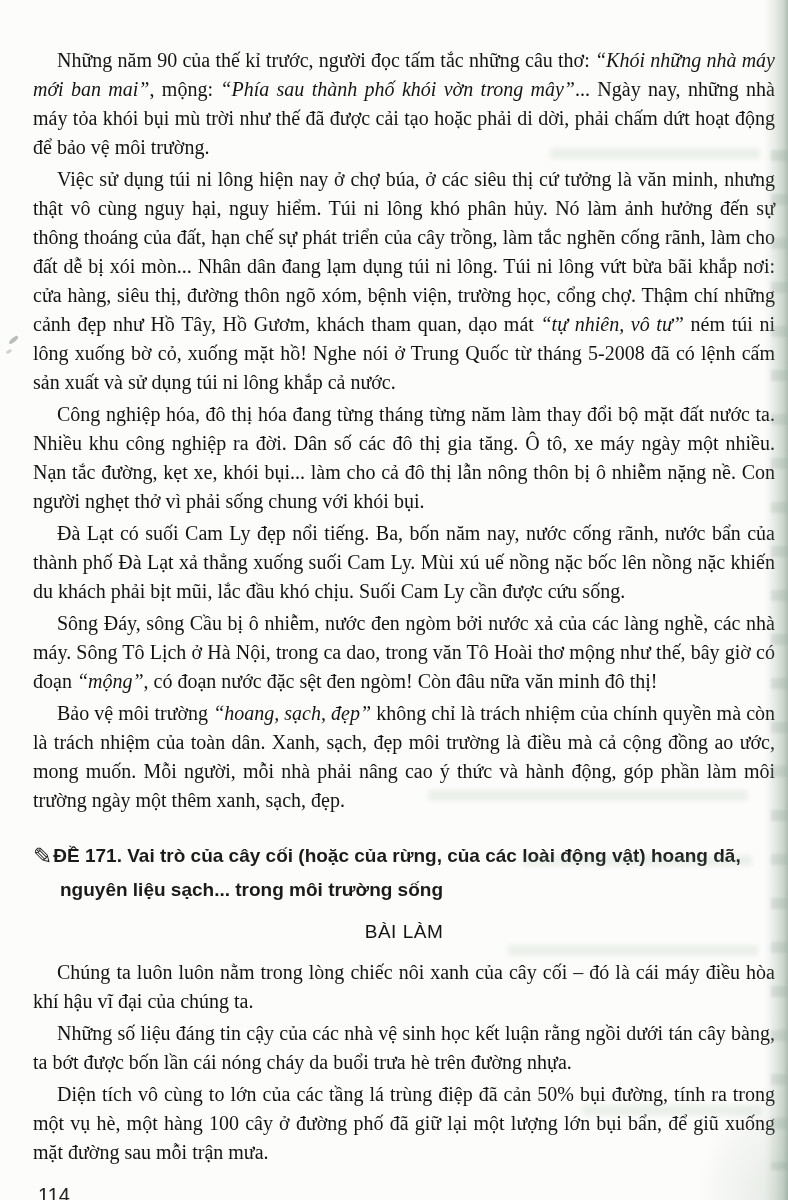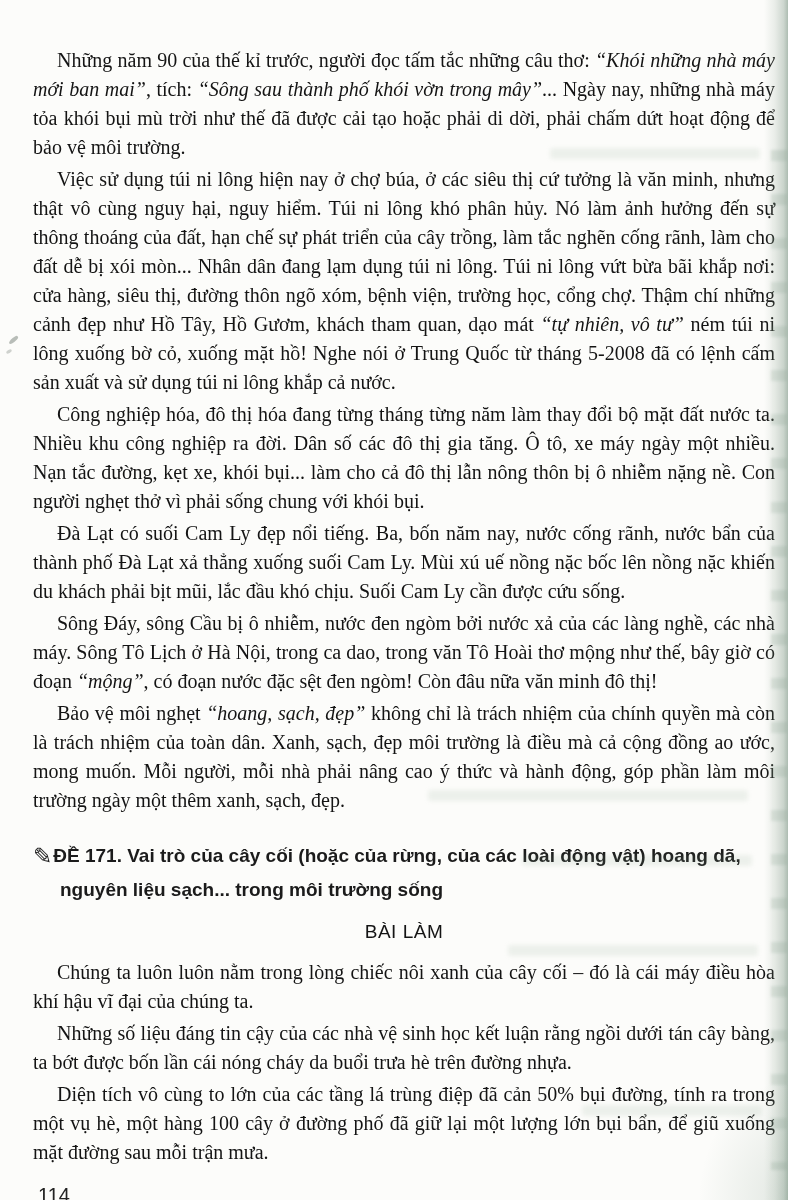", tích:" span { text: tích -> mộng }
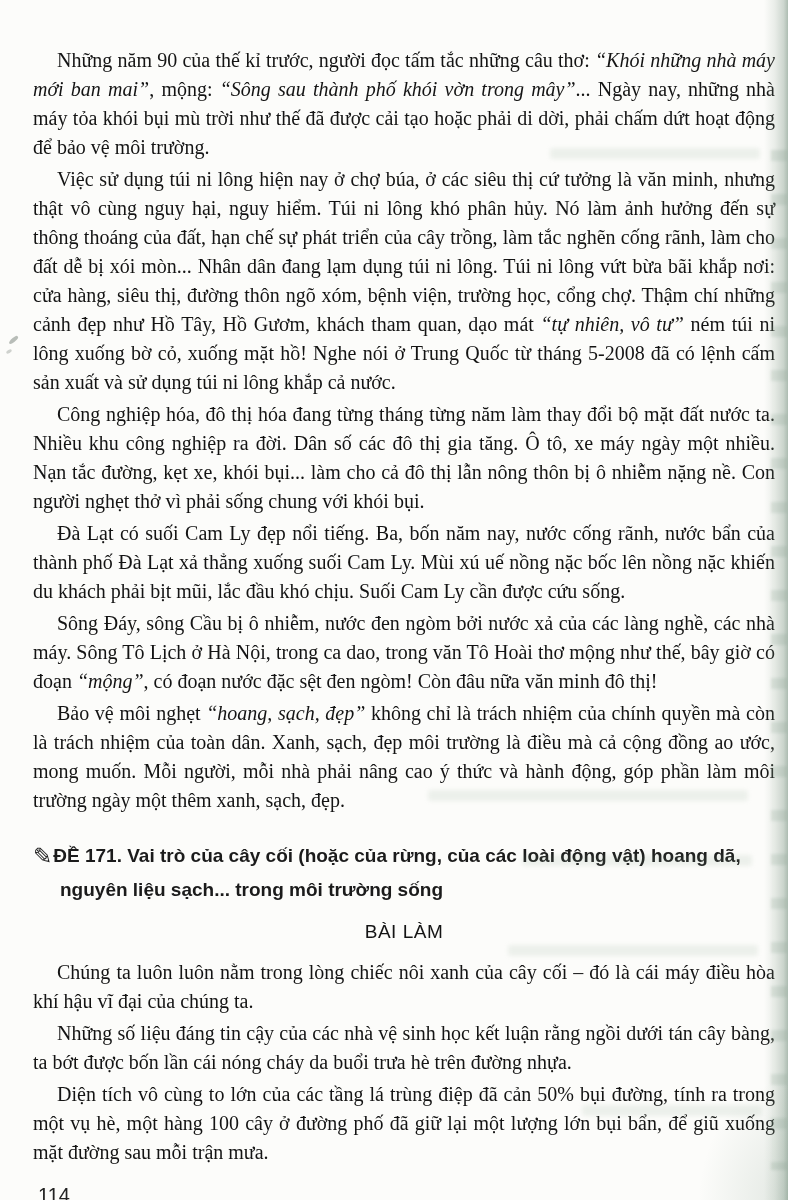"“Sông sau thành phố khói" span.it { text: Sông -> Phía }
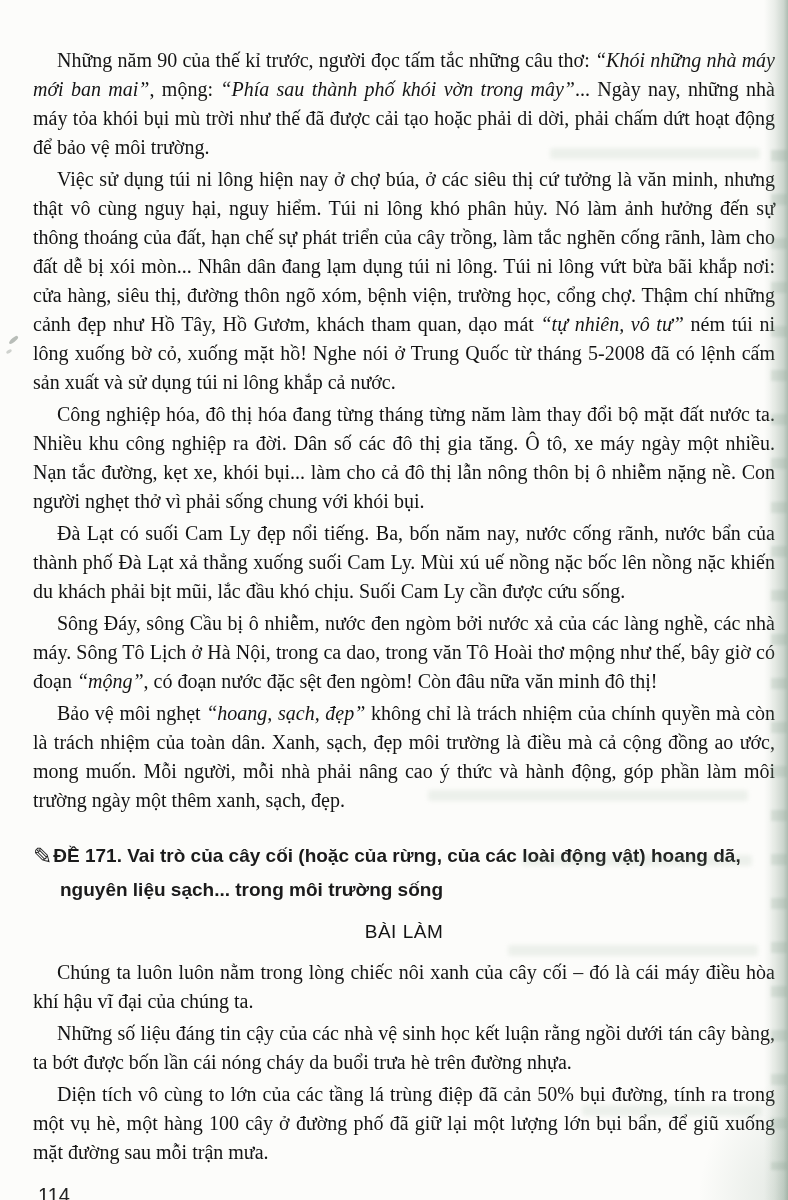"Bảo vệ môi nghẹt" span { text: nghẹt -> trường }
